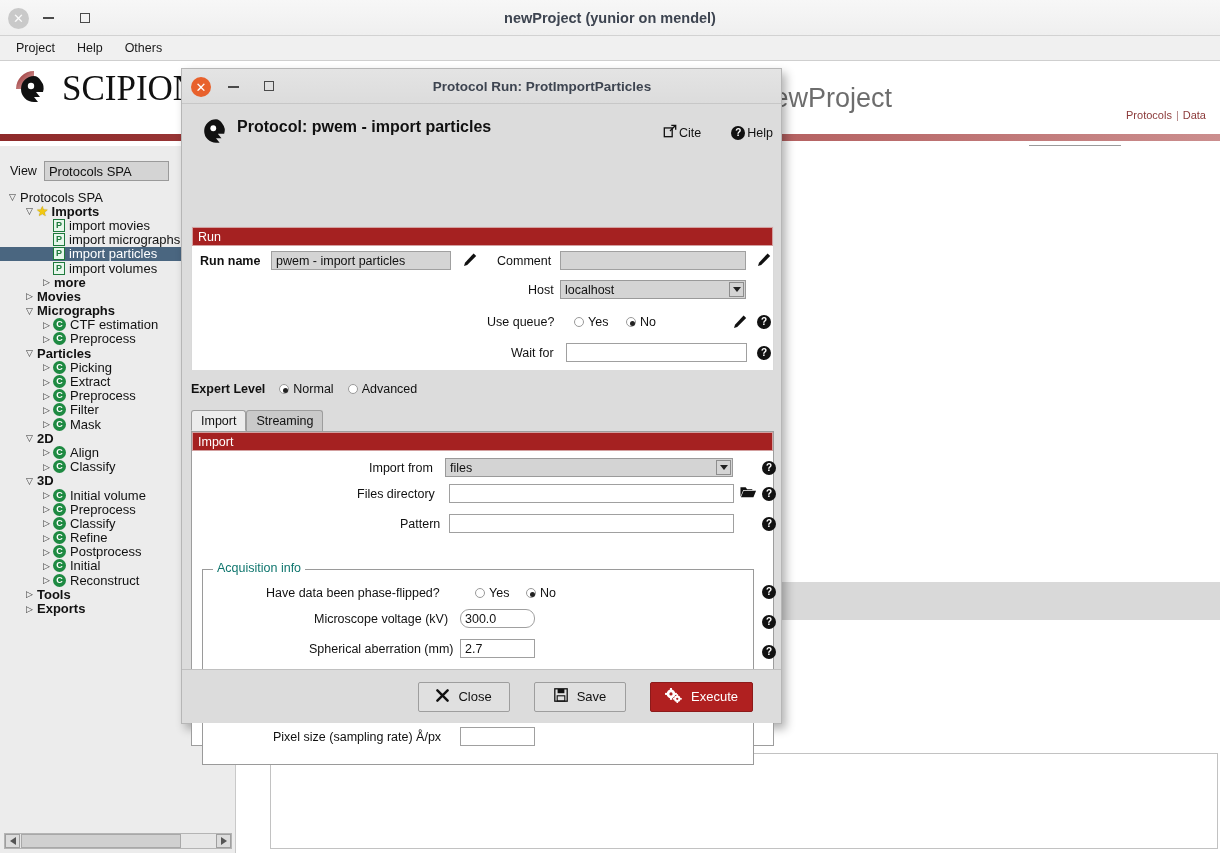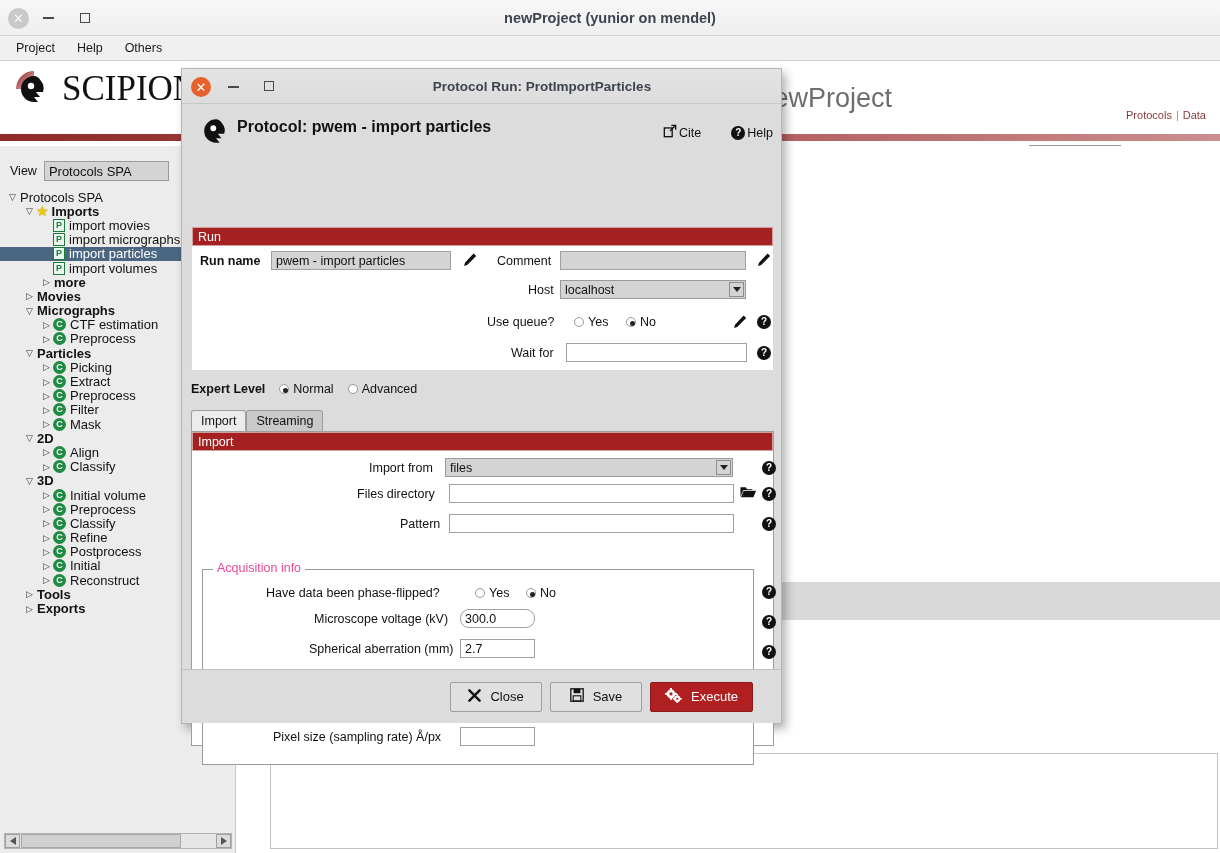"Acquisition info" .fieldset-legend { color: #ec4899 -> #0f766e }
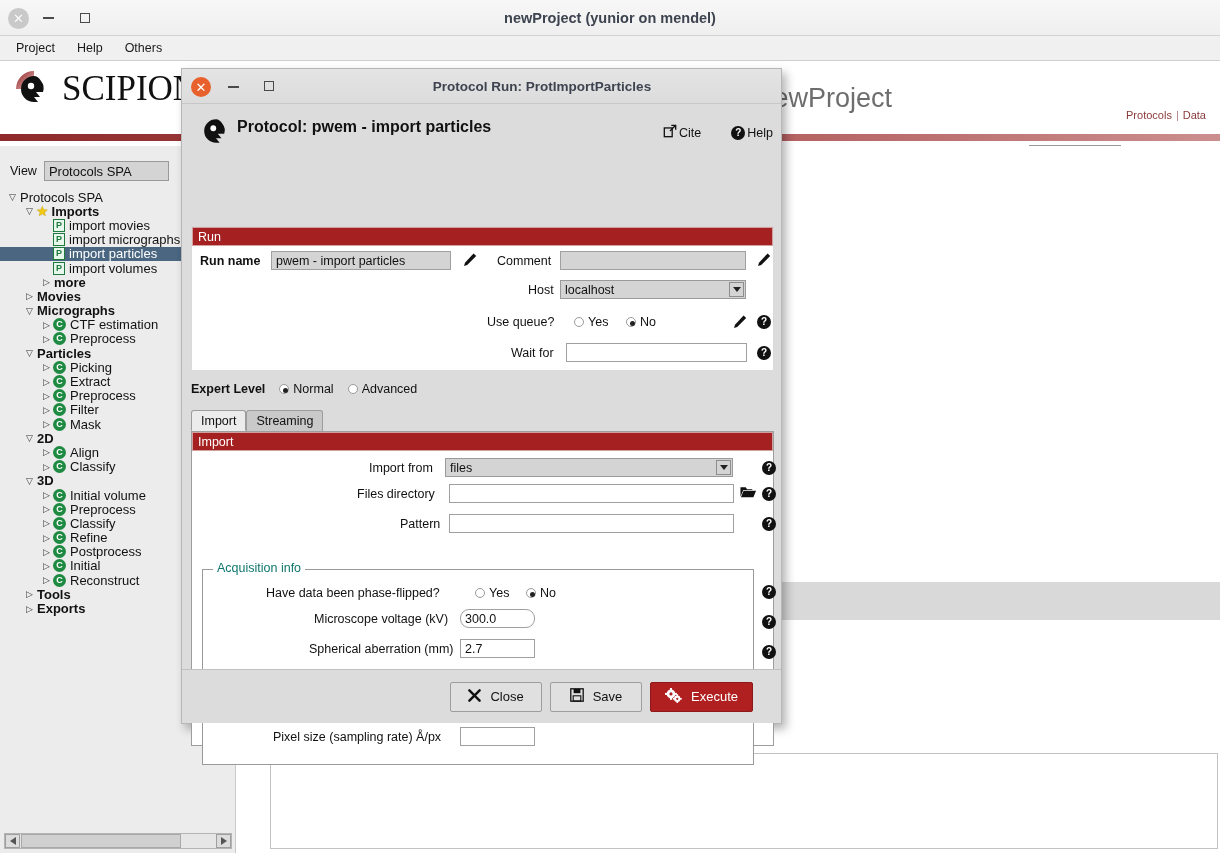"Close" .dlg-footer { gap: 8px -> 24px }
